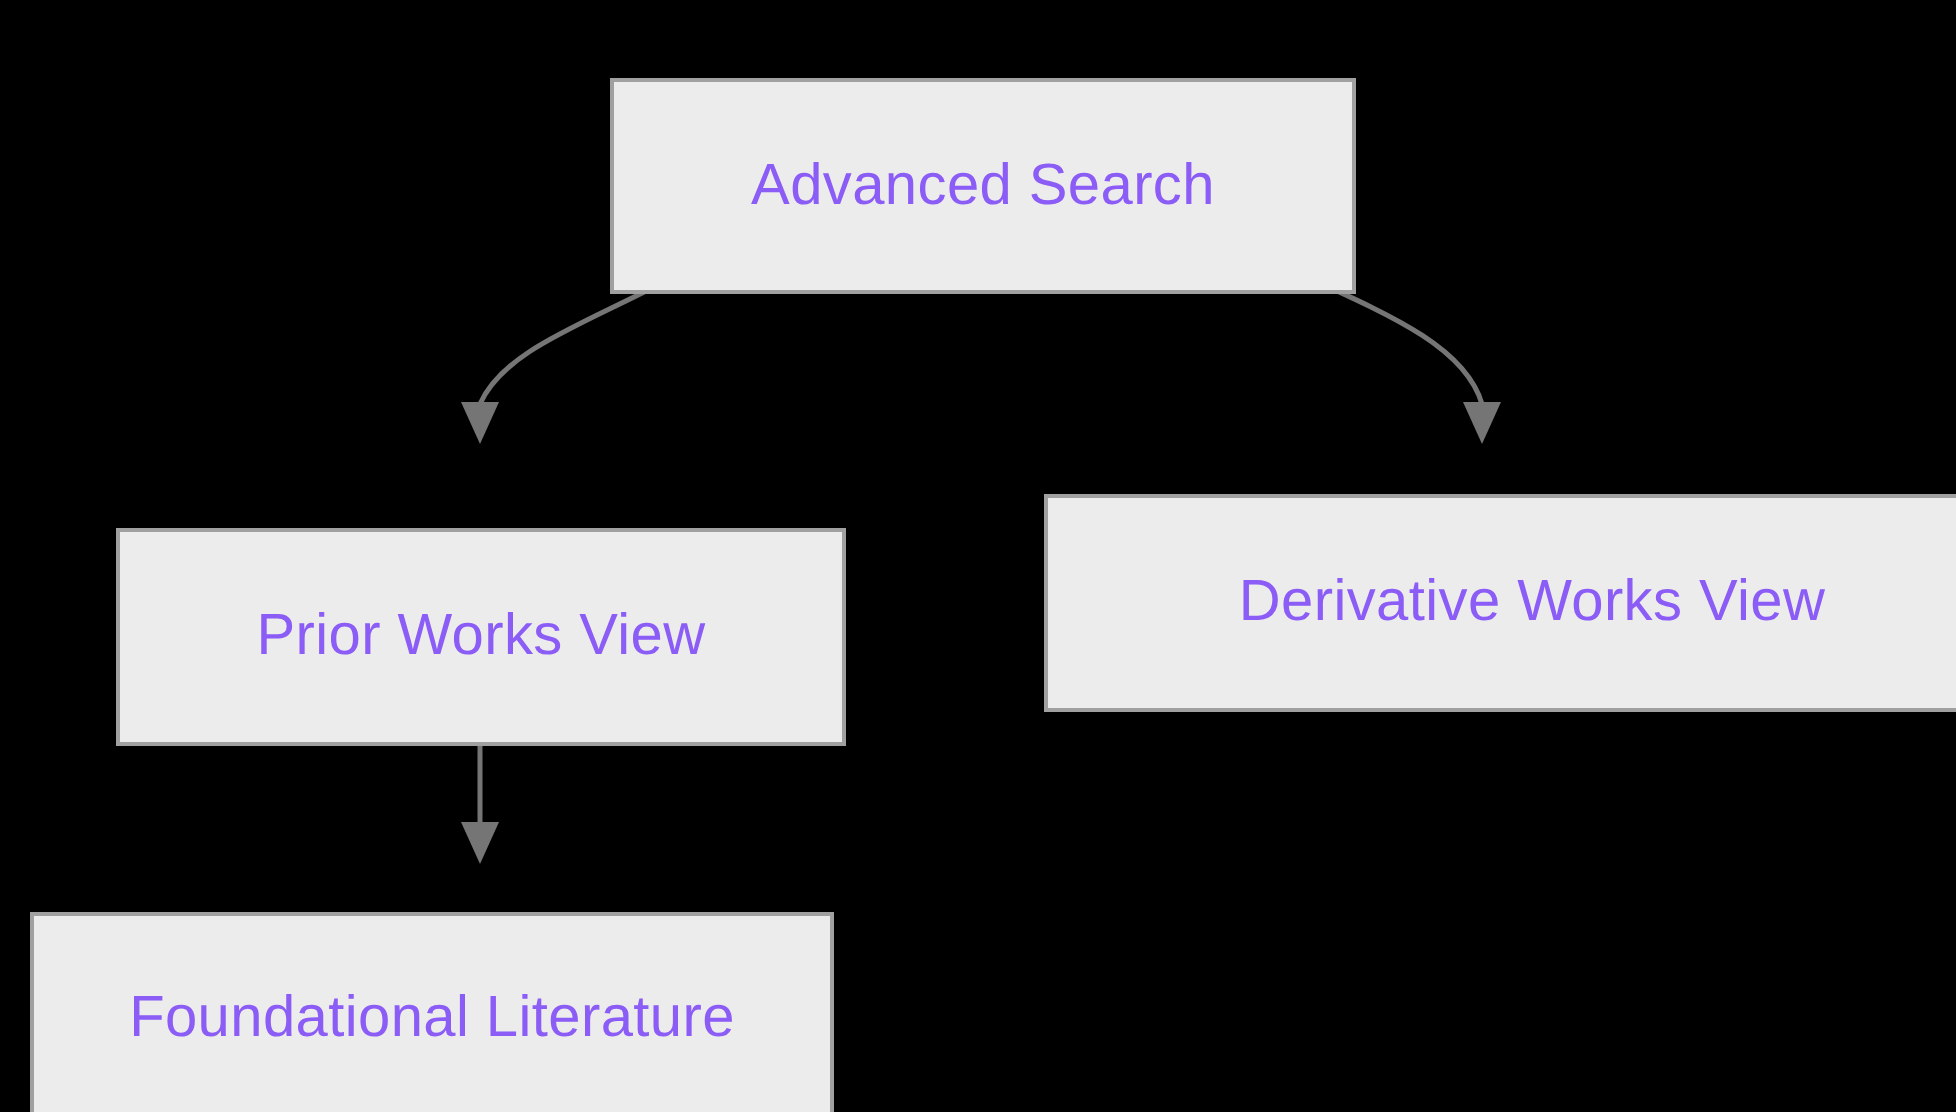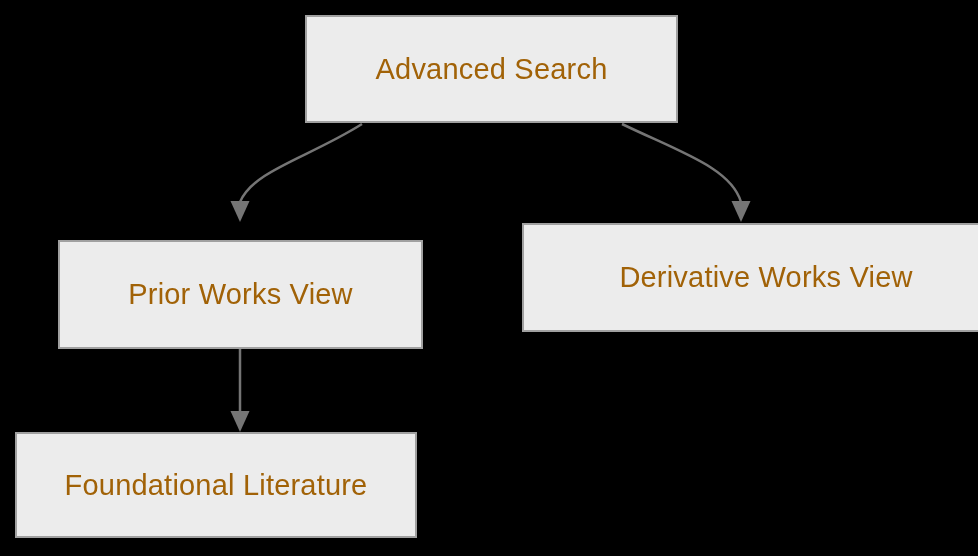"Advanced Search" .node { color: #a16207 -> #8b5cf6; margin-top: none -> 24px }
